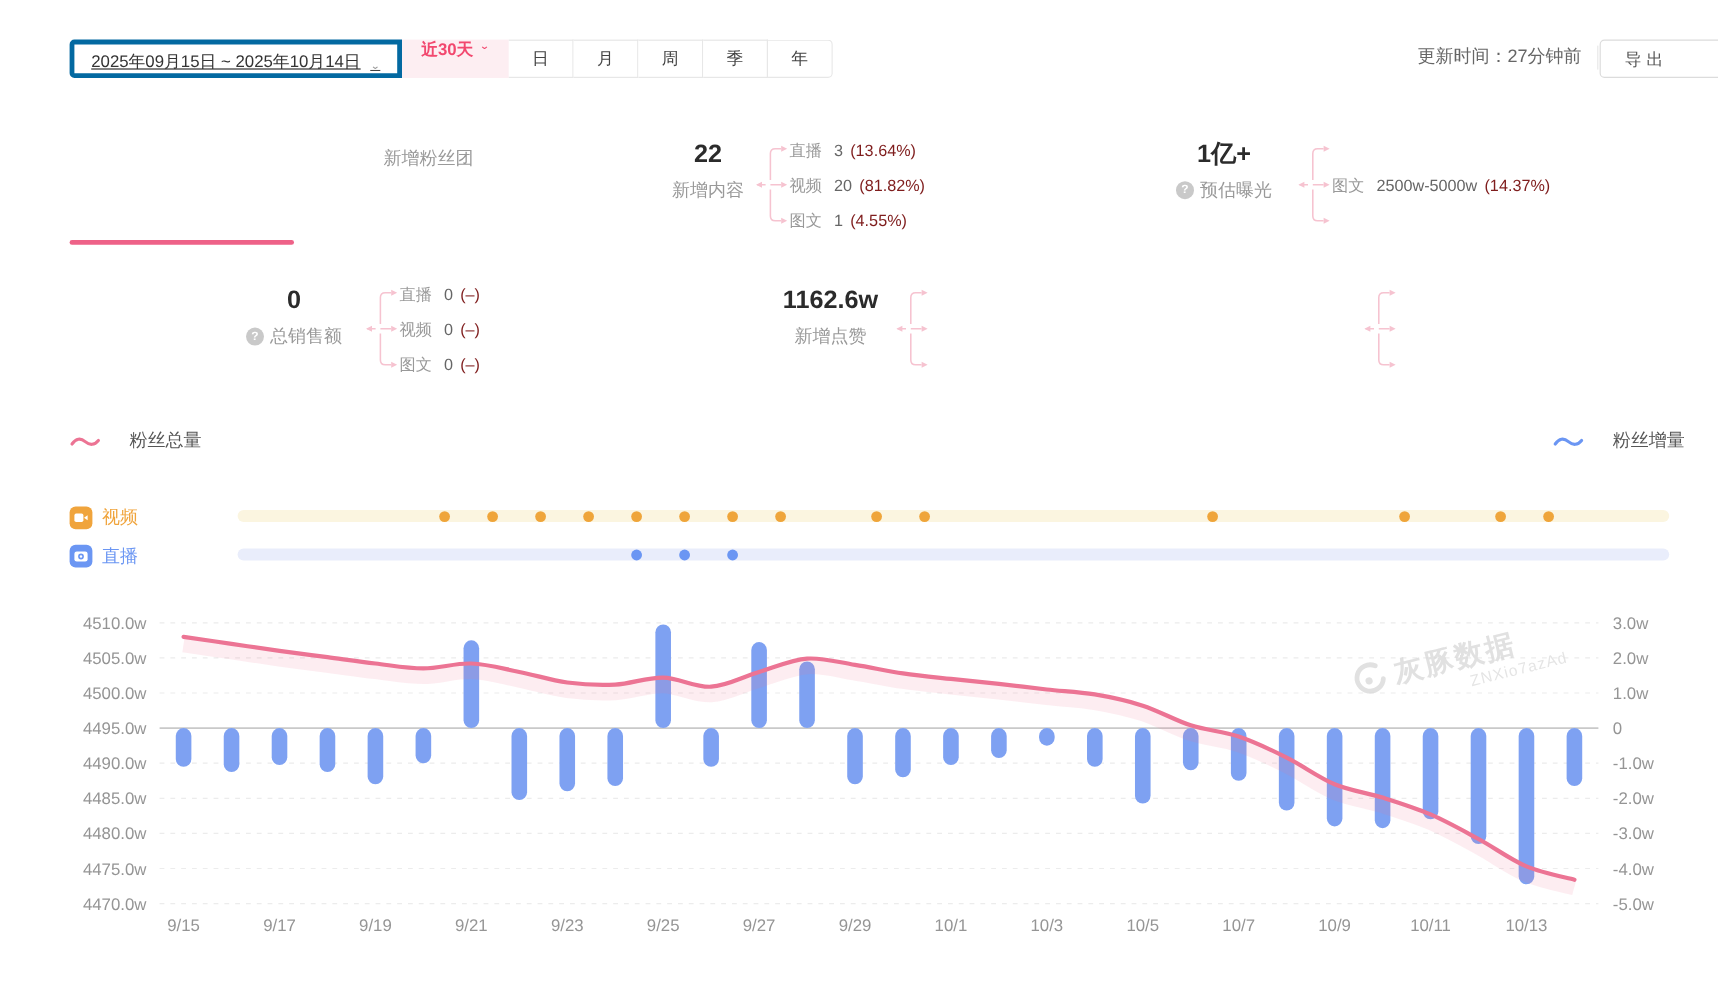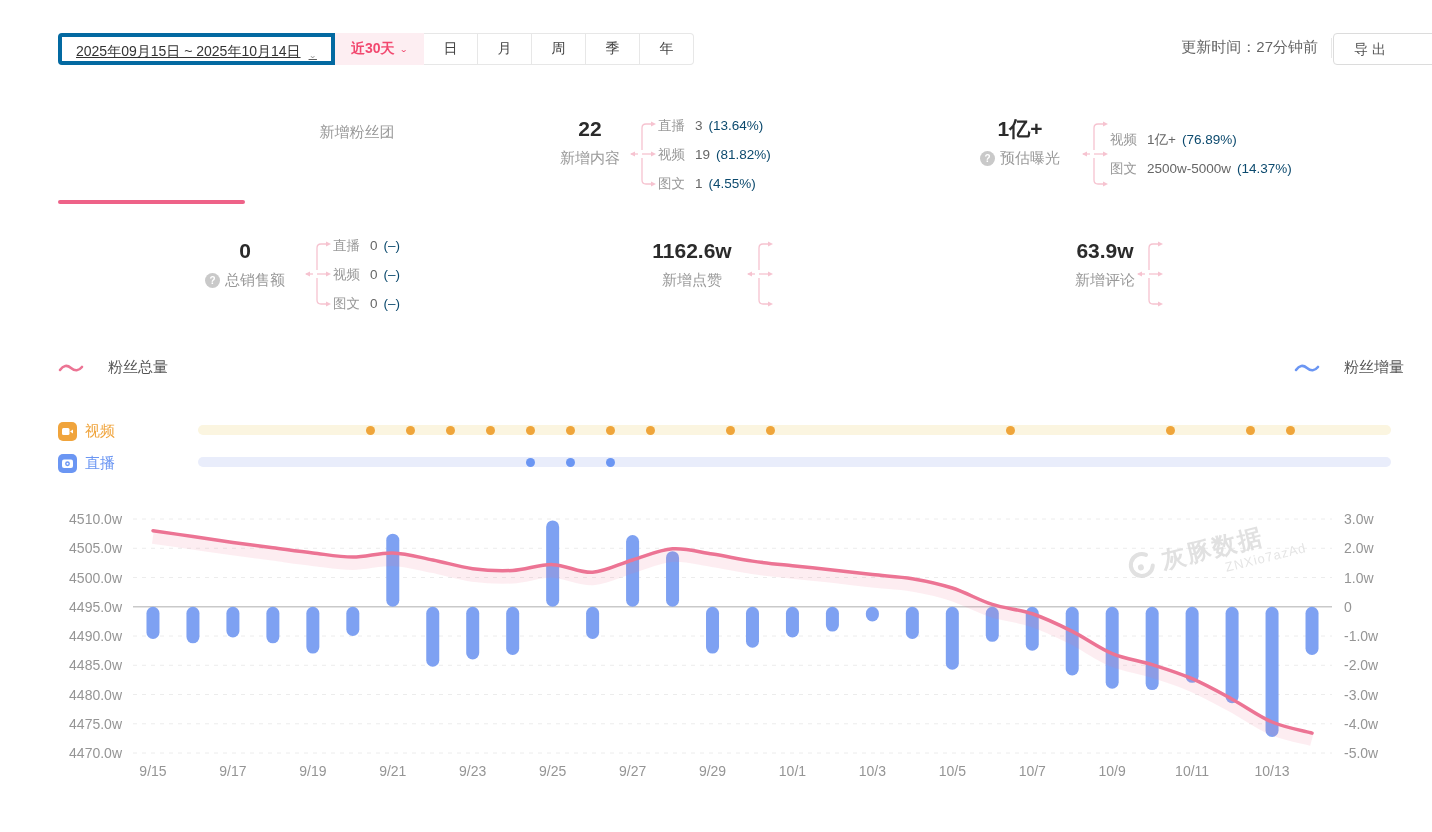"近30天" .quick-range { align-items: center -> flex-start }
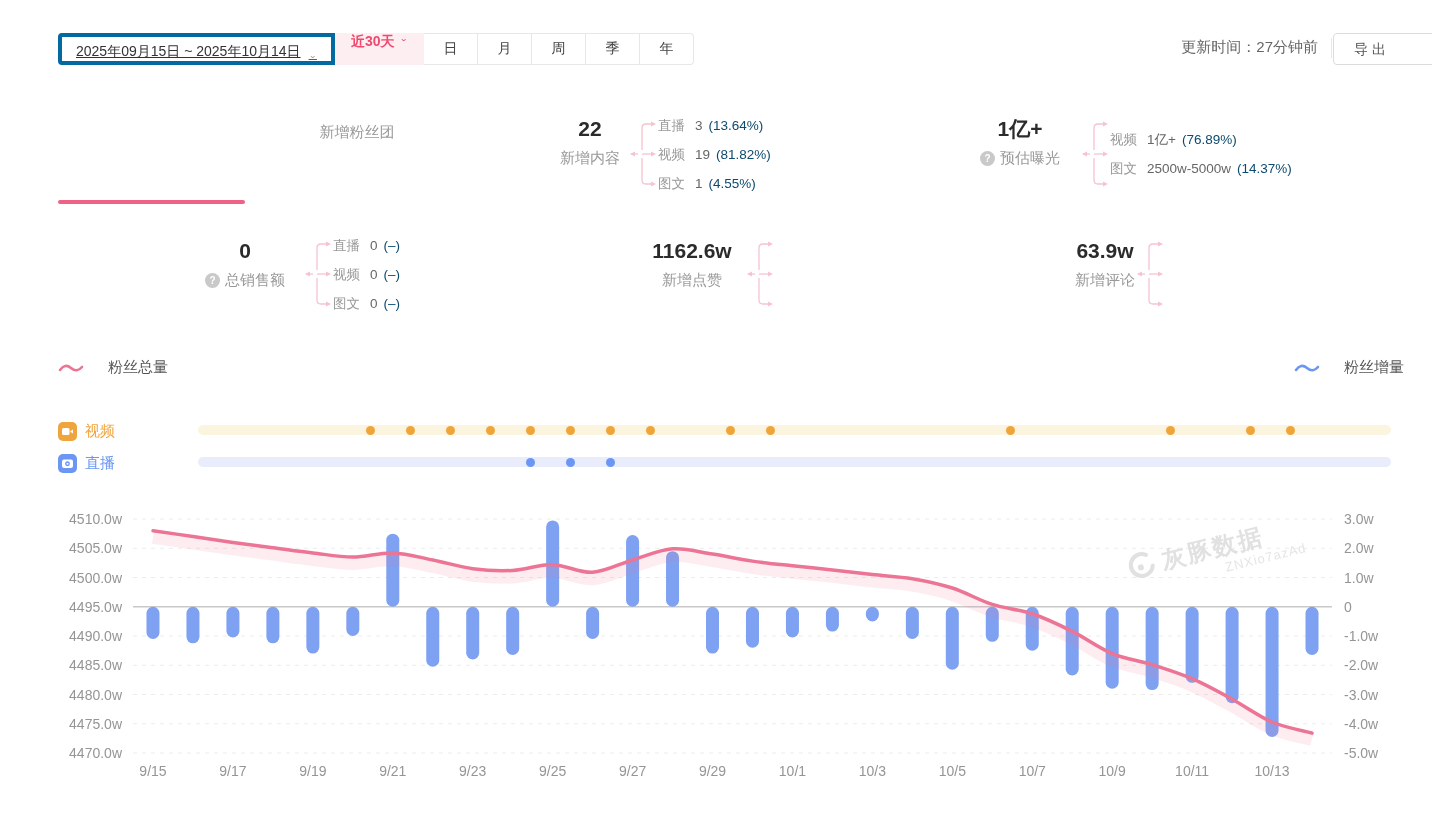"(13.64%)" .bk-pct { color: #0c4a6e -> #7f1d1d }
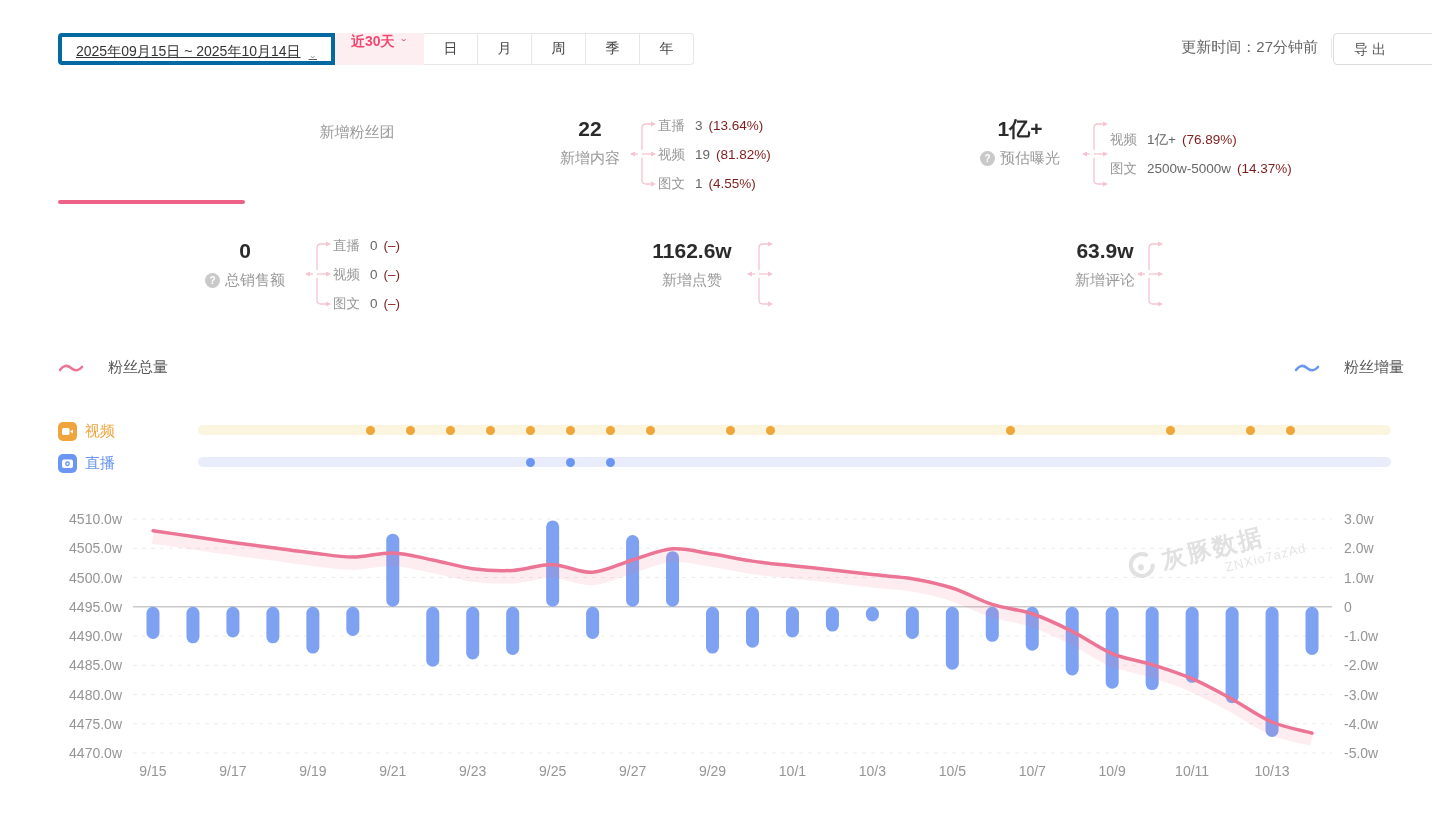"视频 1亿+ (76.89%)" div.bk-row { html: <div><span>视频</span><span>1亿+</span><span>(76.89%)</span></div> -> none }
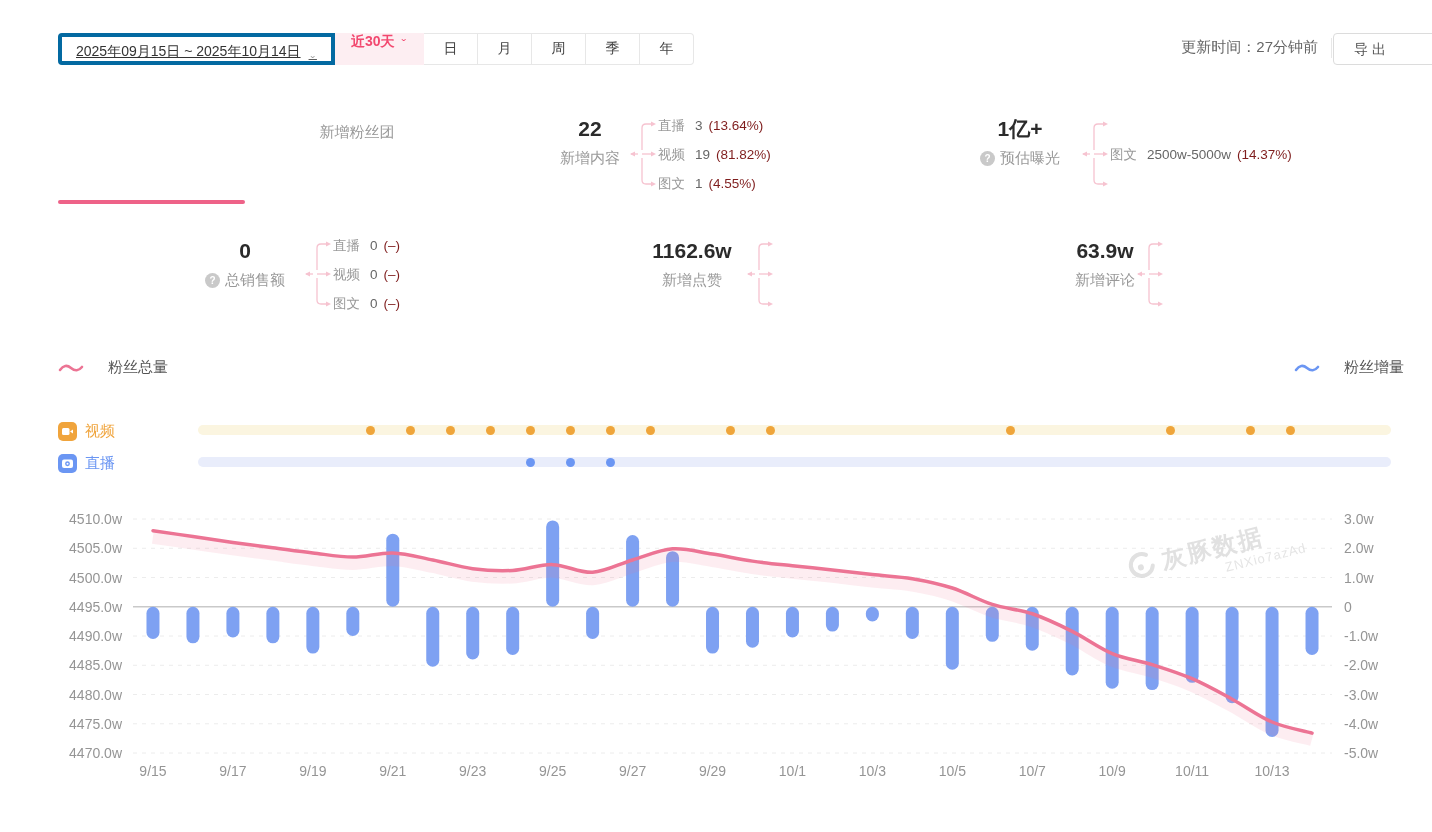"19" span.bk-val { text: 19 -> 20 }
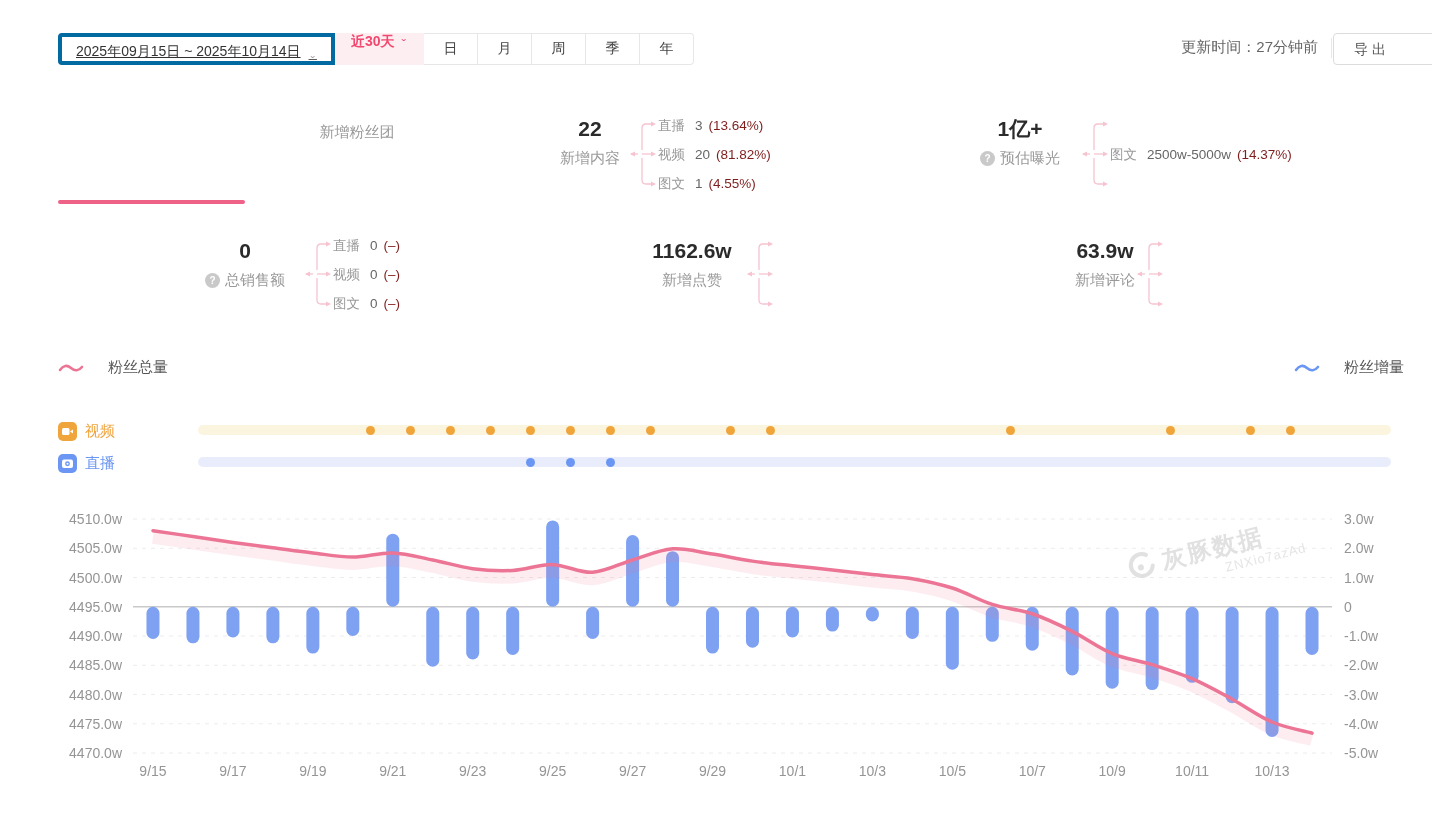"63.9w" div.stat-main { html: <div> <div>63.9w</div> <div>新增评论</div> </div> -> none }
